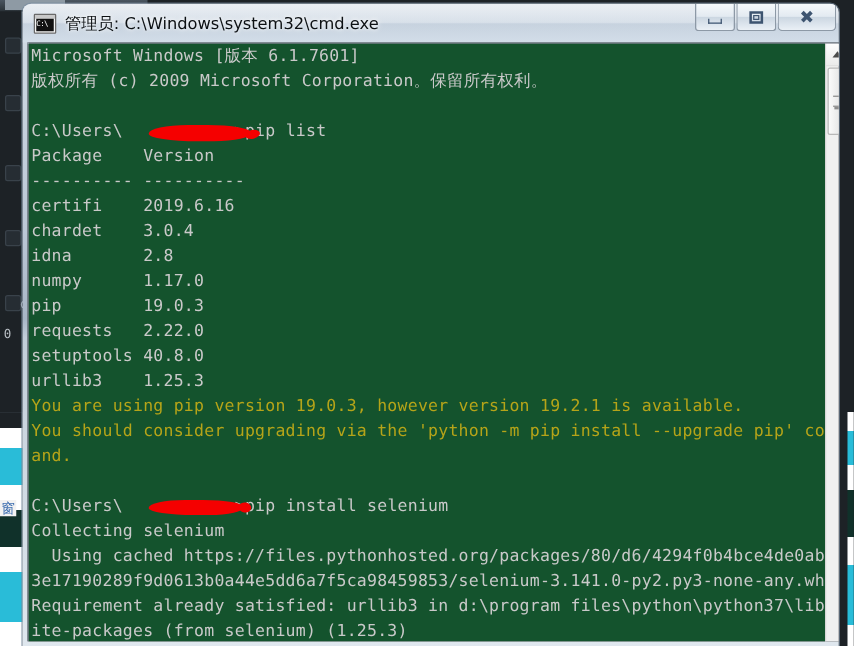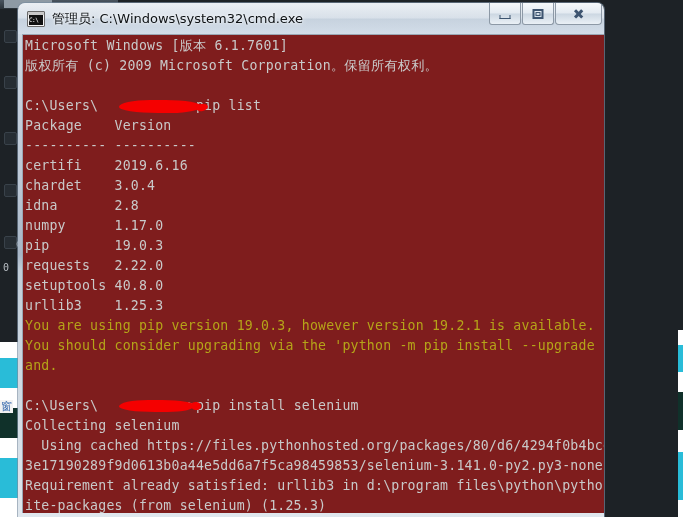"管理员: C:\Windows\system32\cmd.exe" #window { width: 586px -> 653px }
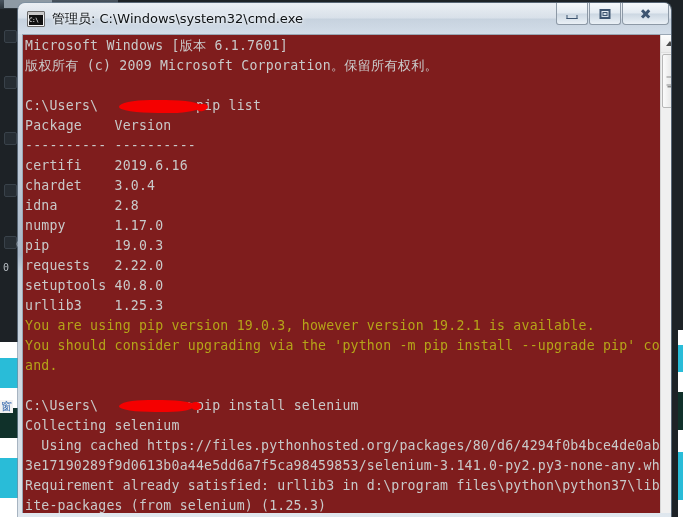"Microsoft Windows [版本 6.1.7601]" #console { background: #7f1d1d -> #14532d }
